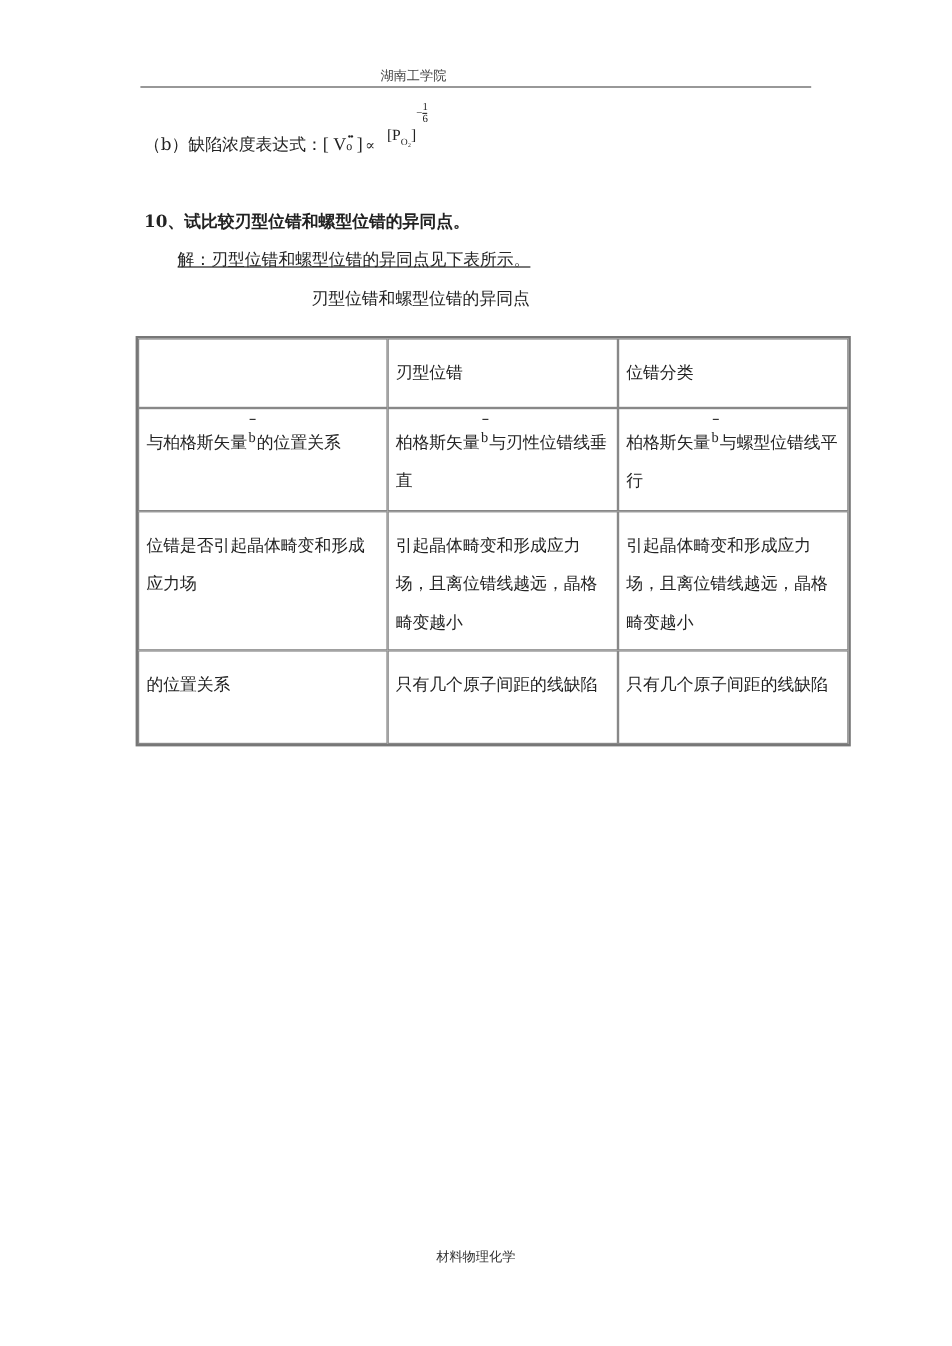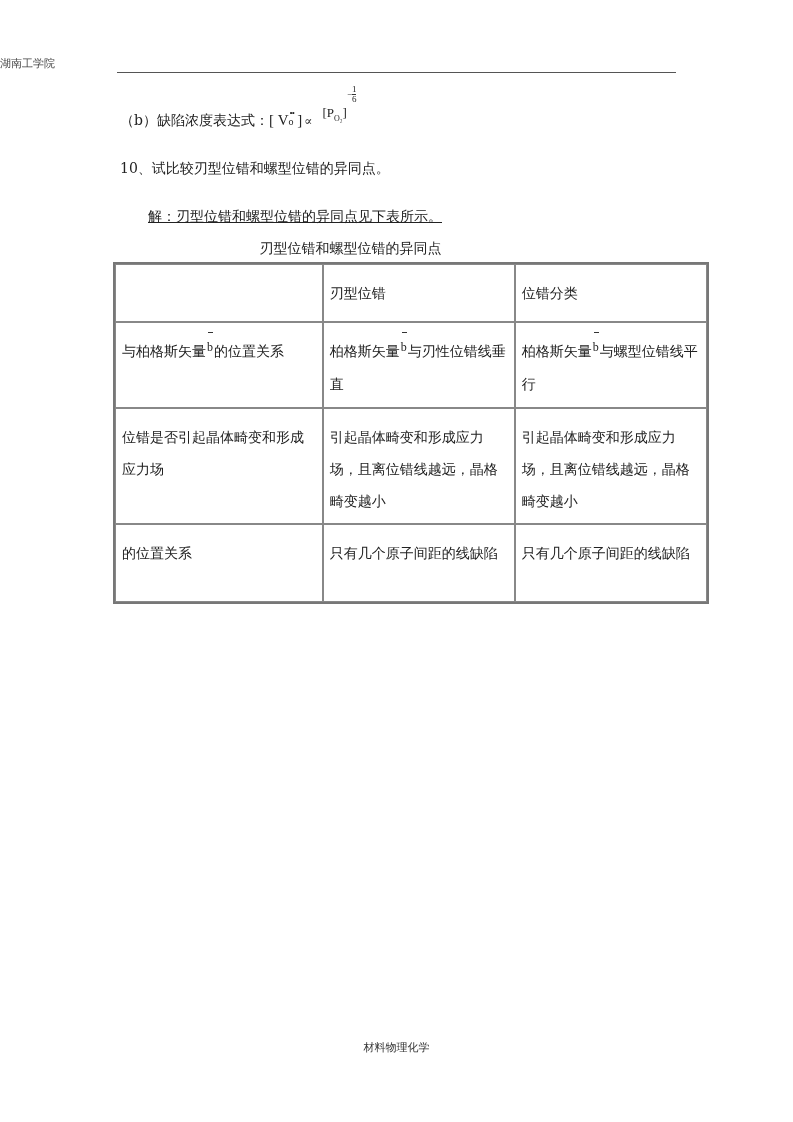"湖南工学院" .header-title { text-align: left -> center }
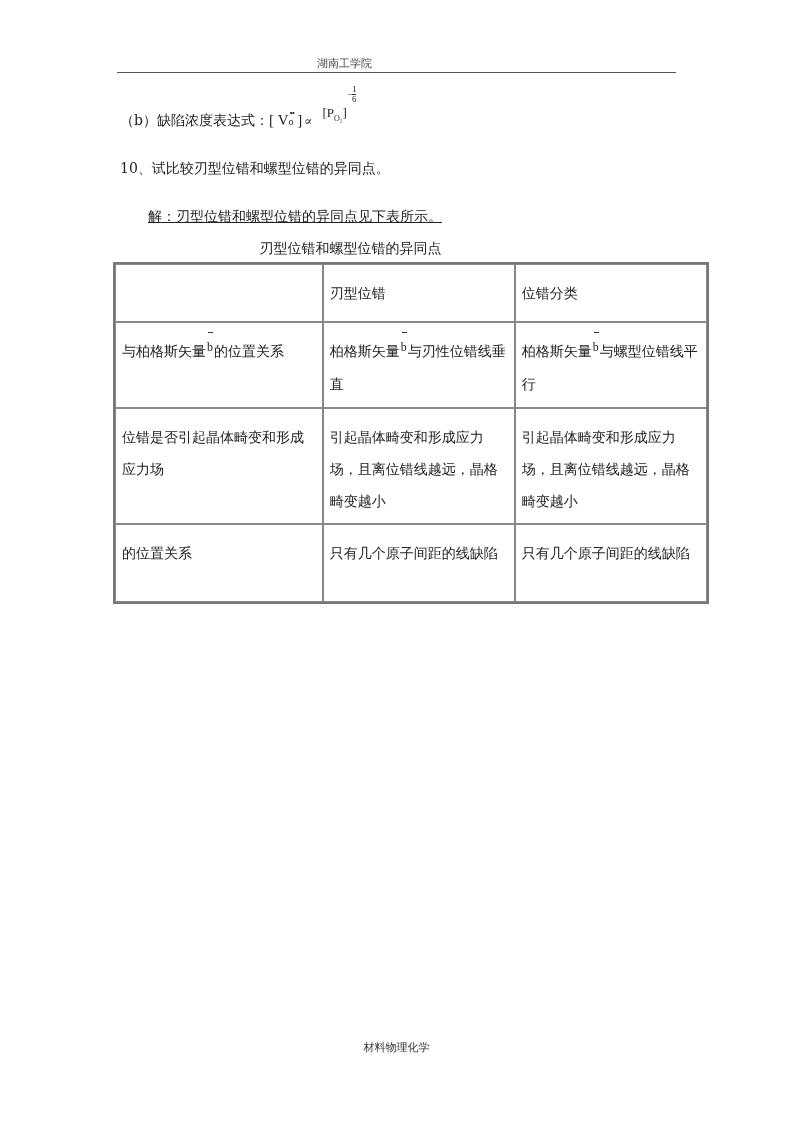"10、试比较刃型位错和螺型位错的异同点。" div.line { font-weight: none -> bold; top: 160px -> 176px }
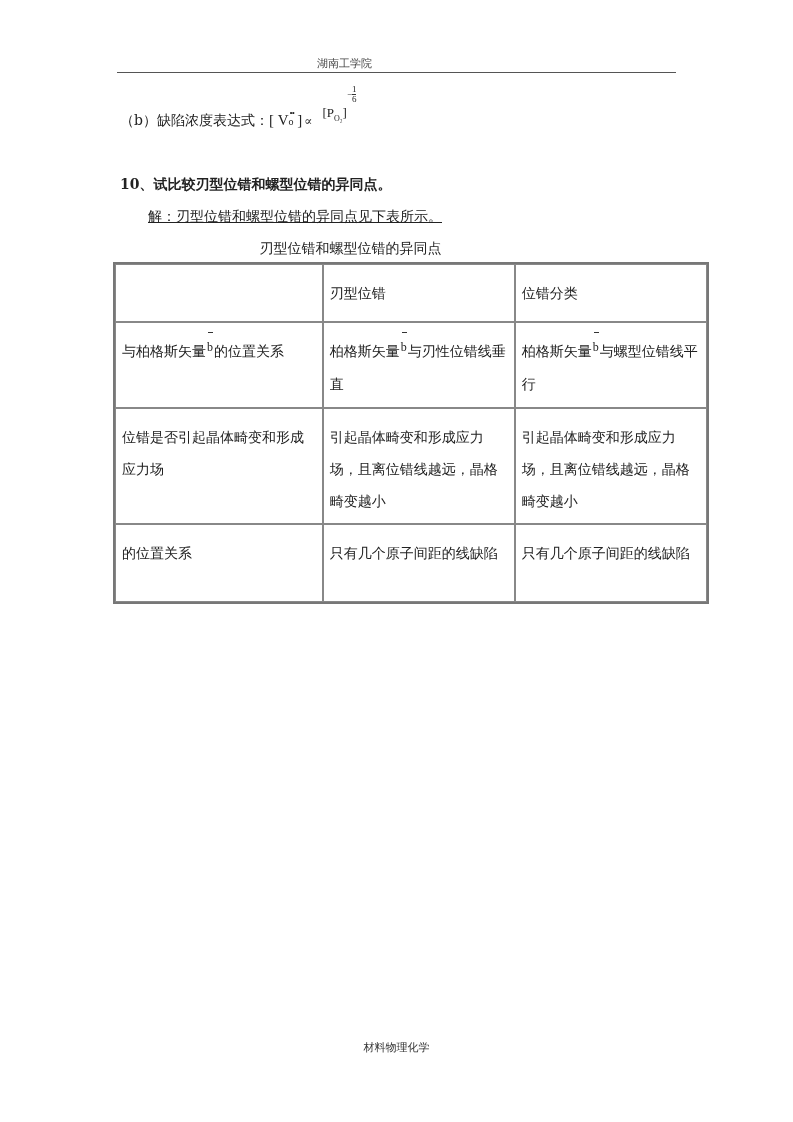"刃型位错" table.cmp { top: 262px -> 280px }
